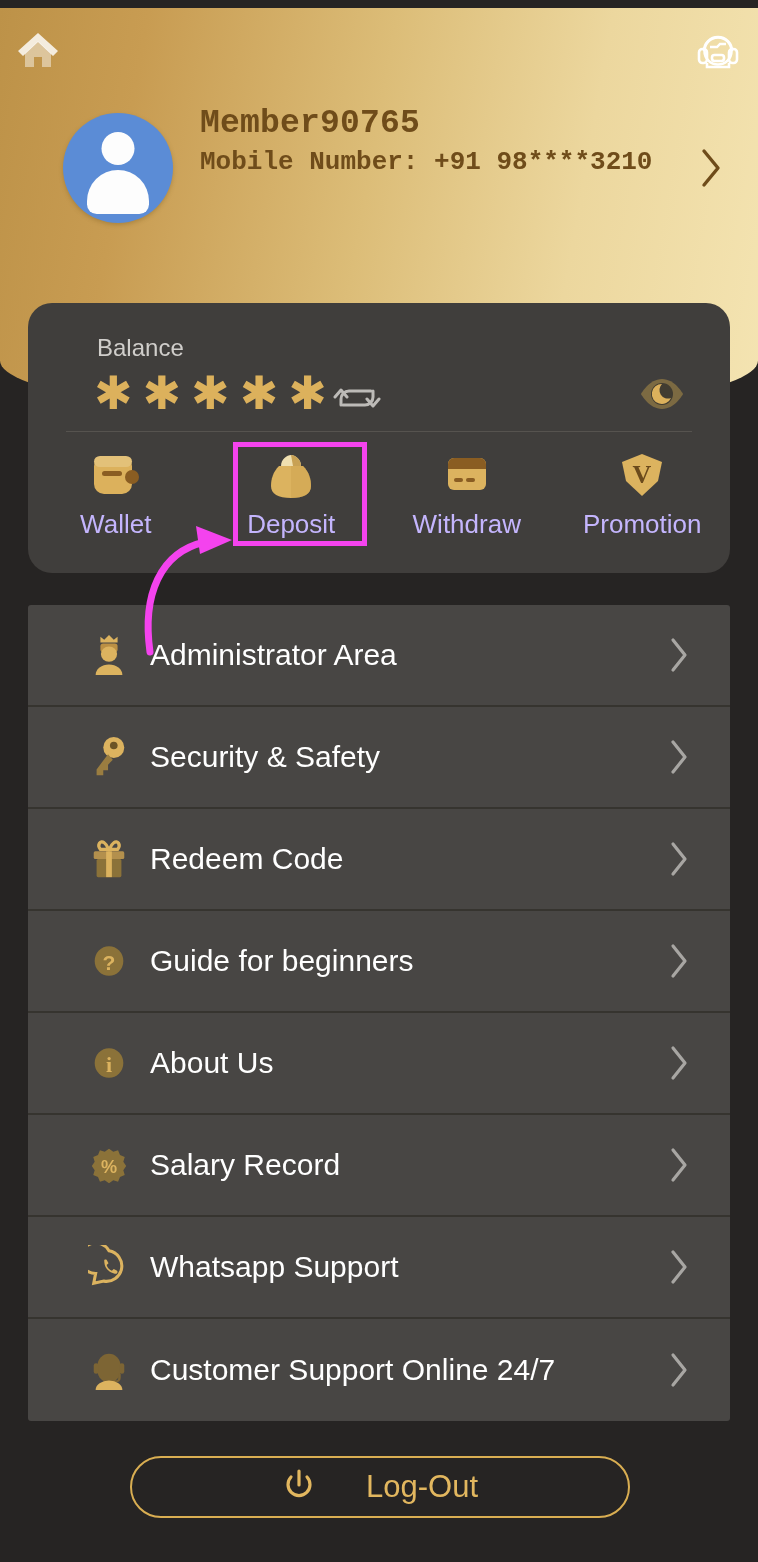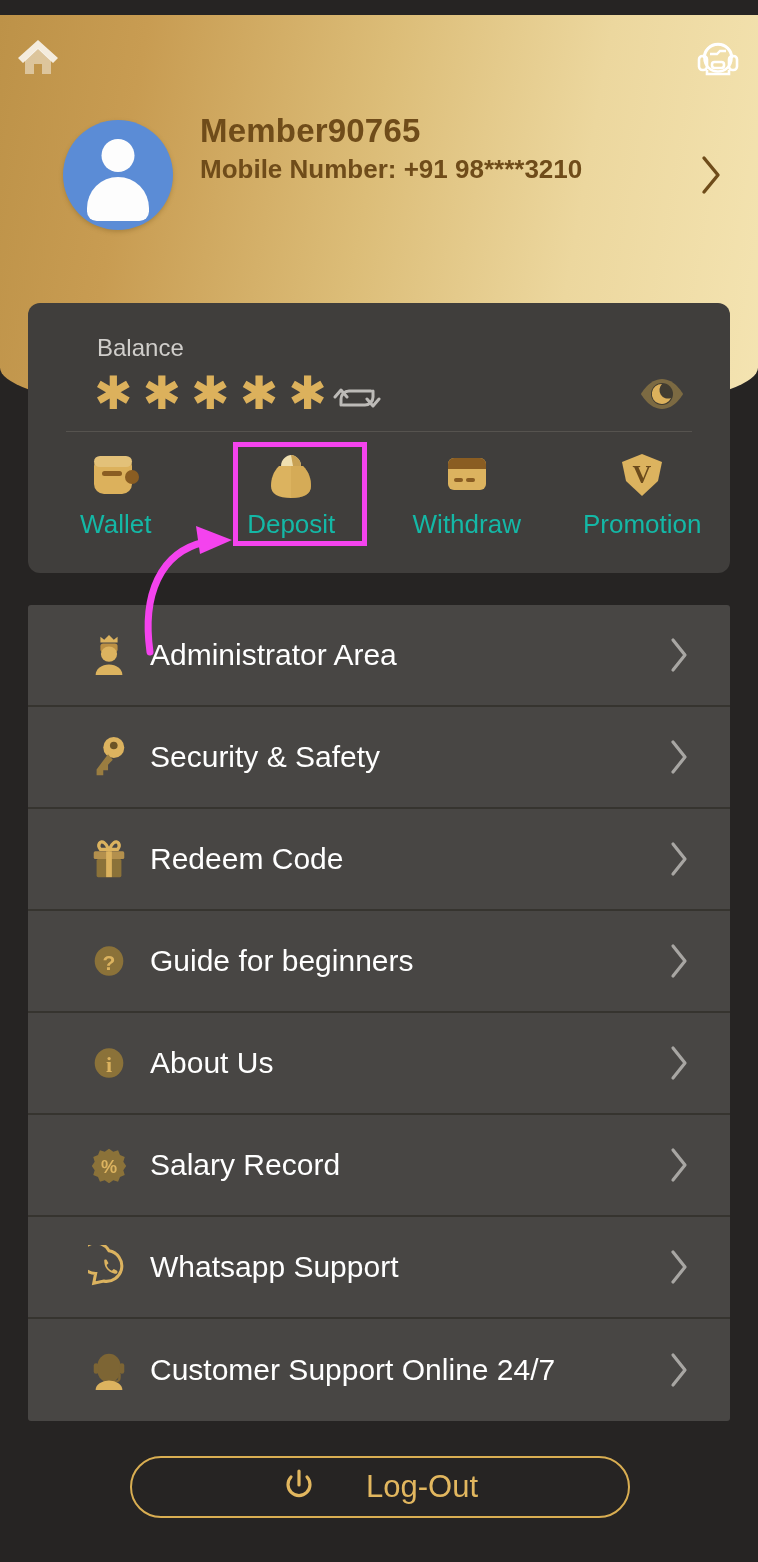"Member90765" .header { font-family: none -> Liberation Mono, monospace; top: 15px -> 8px }
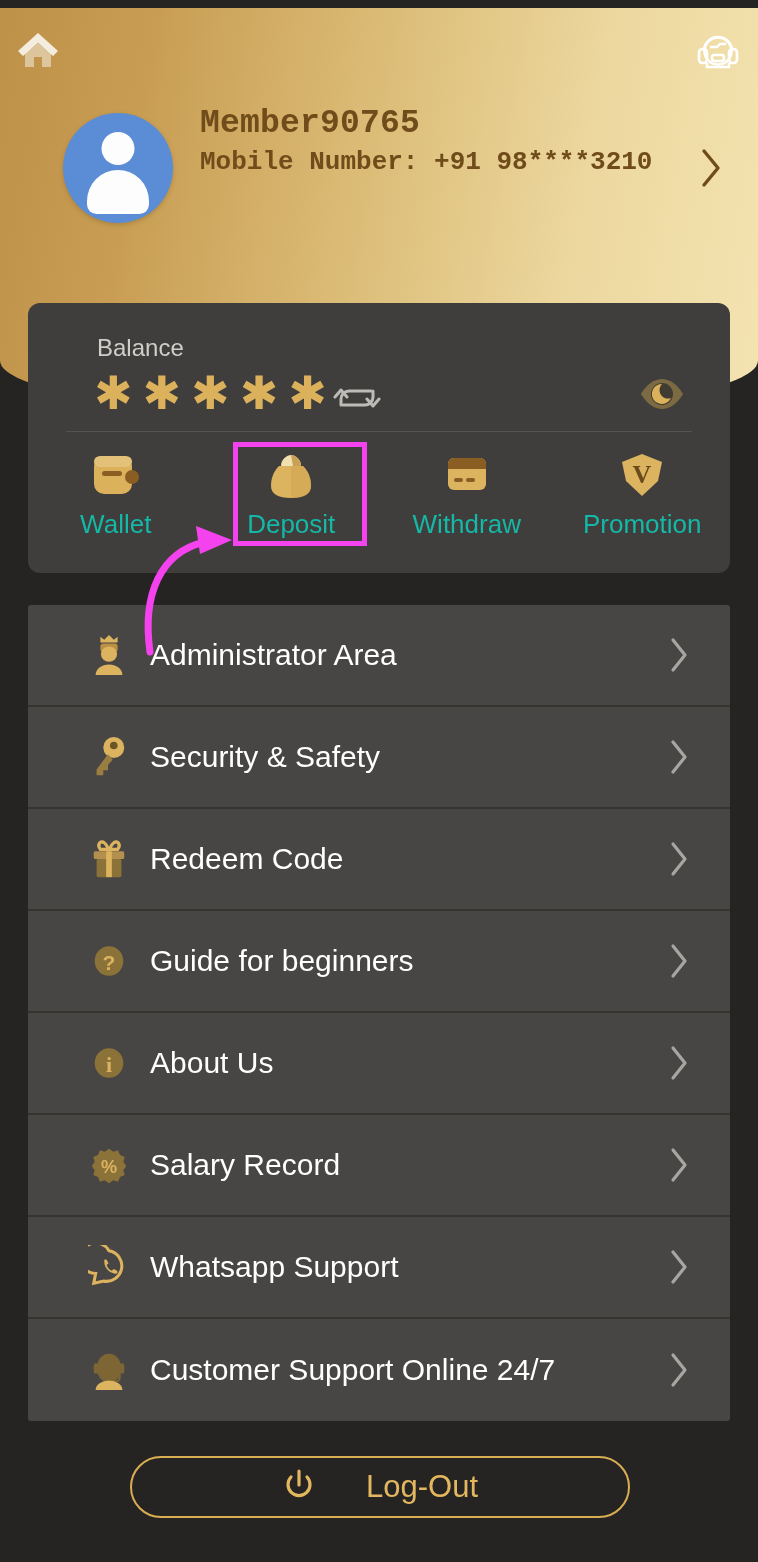"Balance" .balance-card { border-radius: 12px -> 24px }
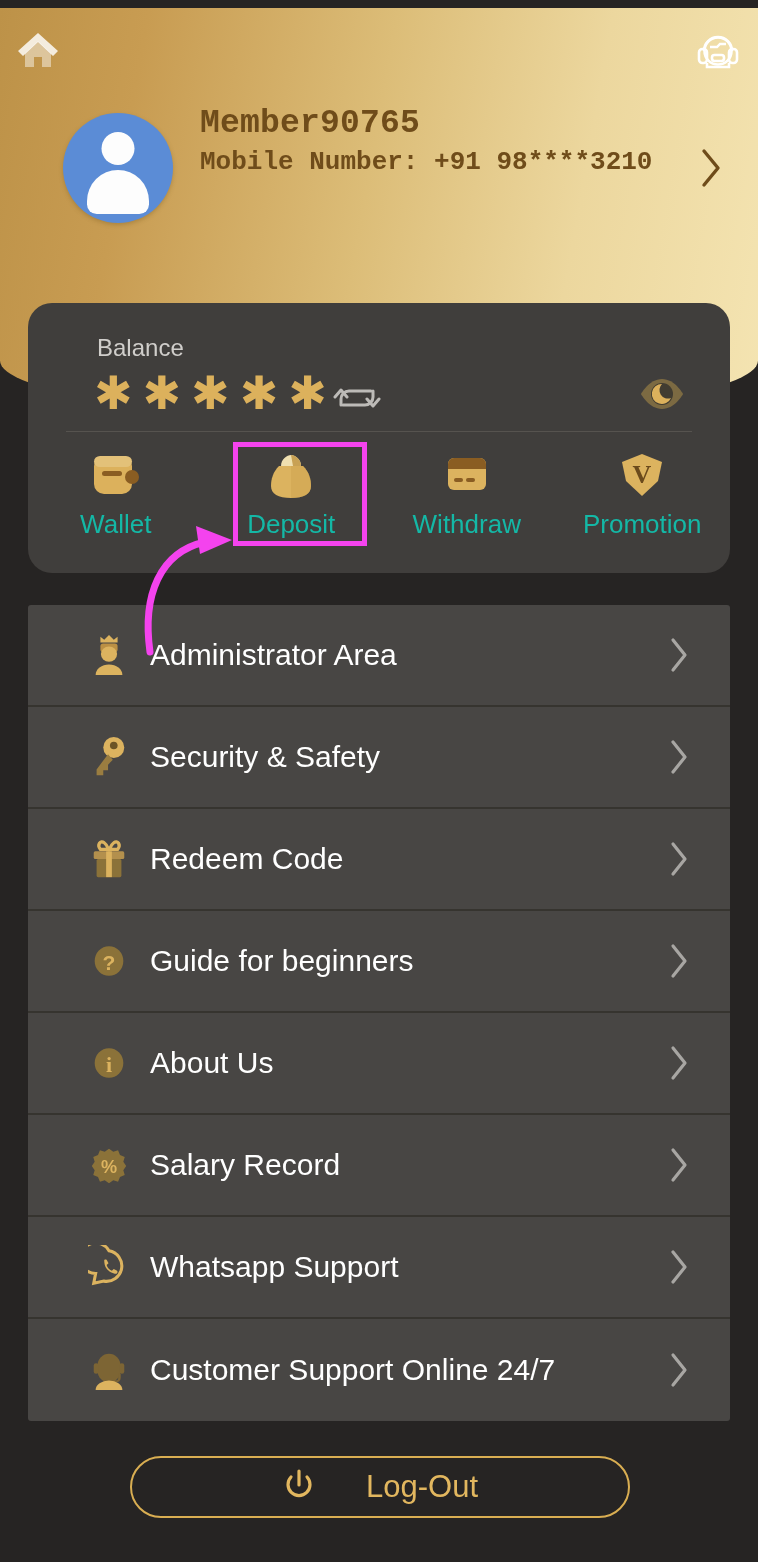"Wallet" .action .lbl { color: #14b8a6 -> #c4b5fd }
